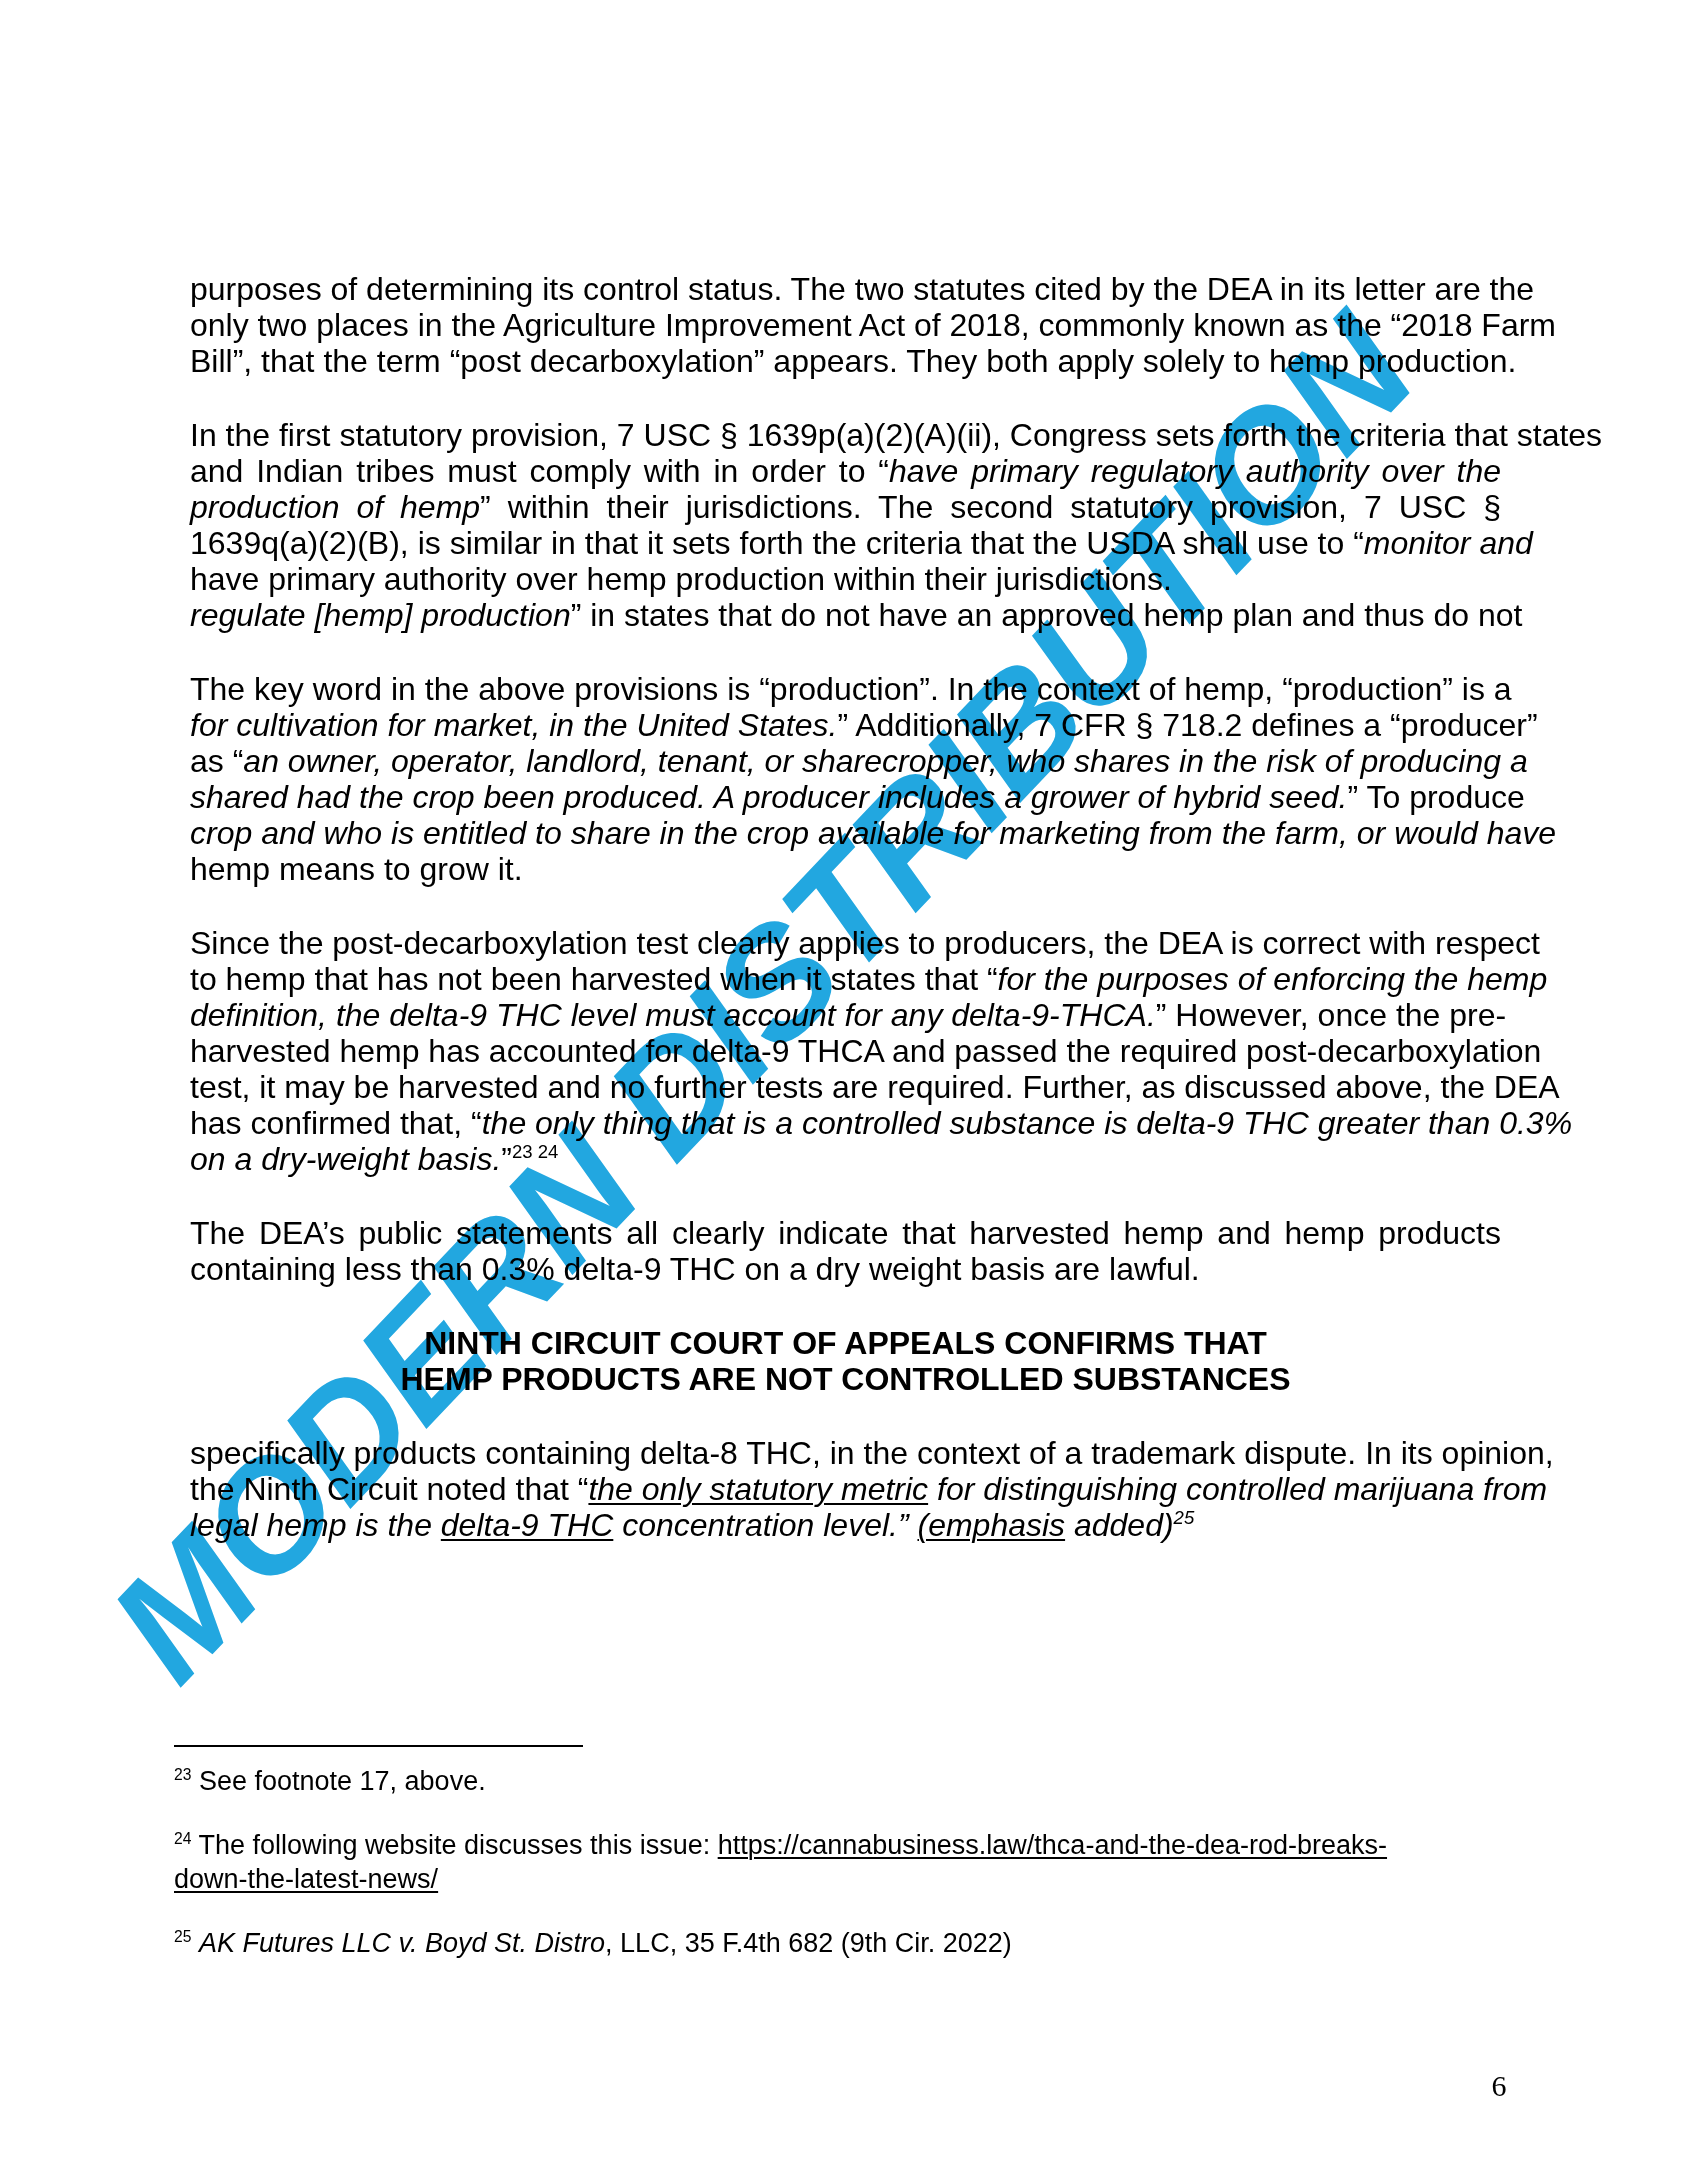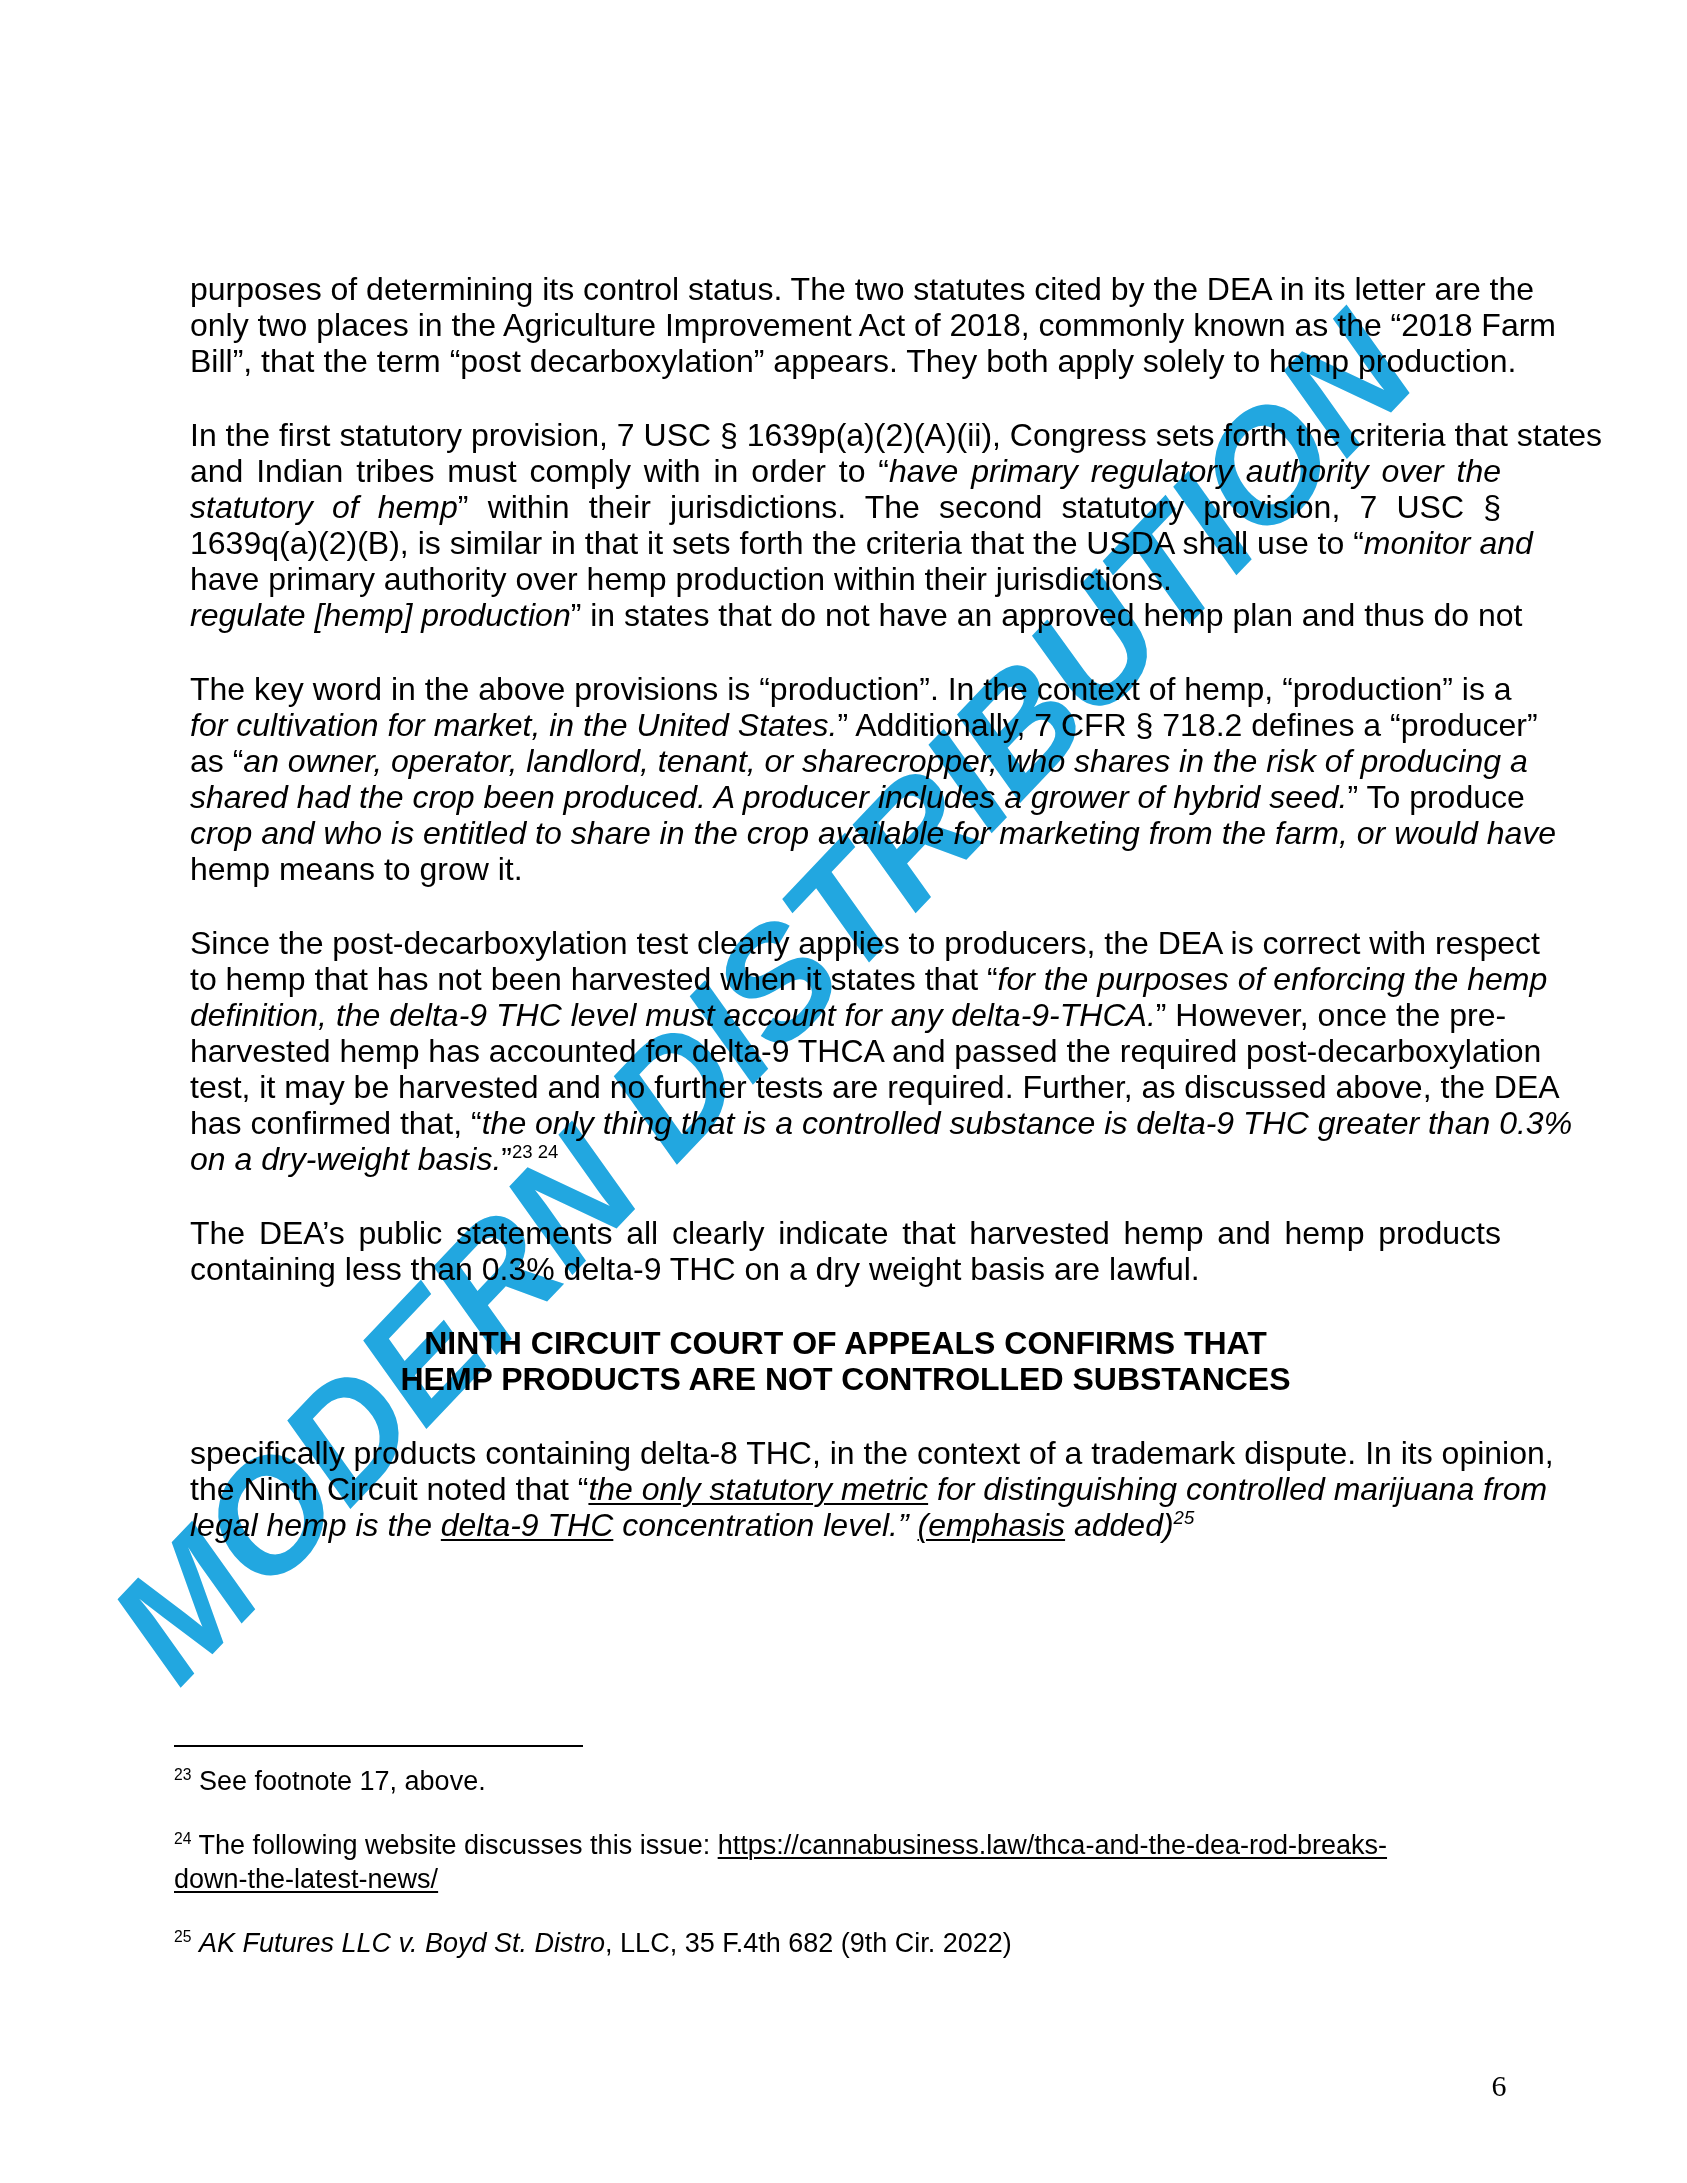"statutory of hemp" span.i { text: statutory -> production }
